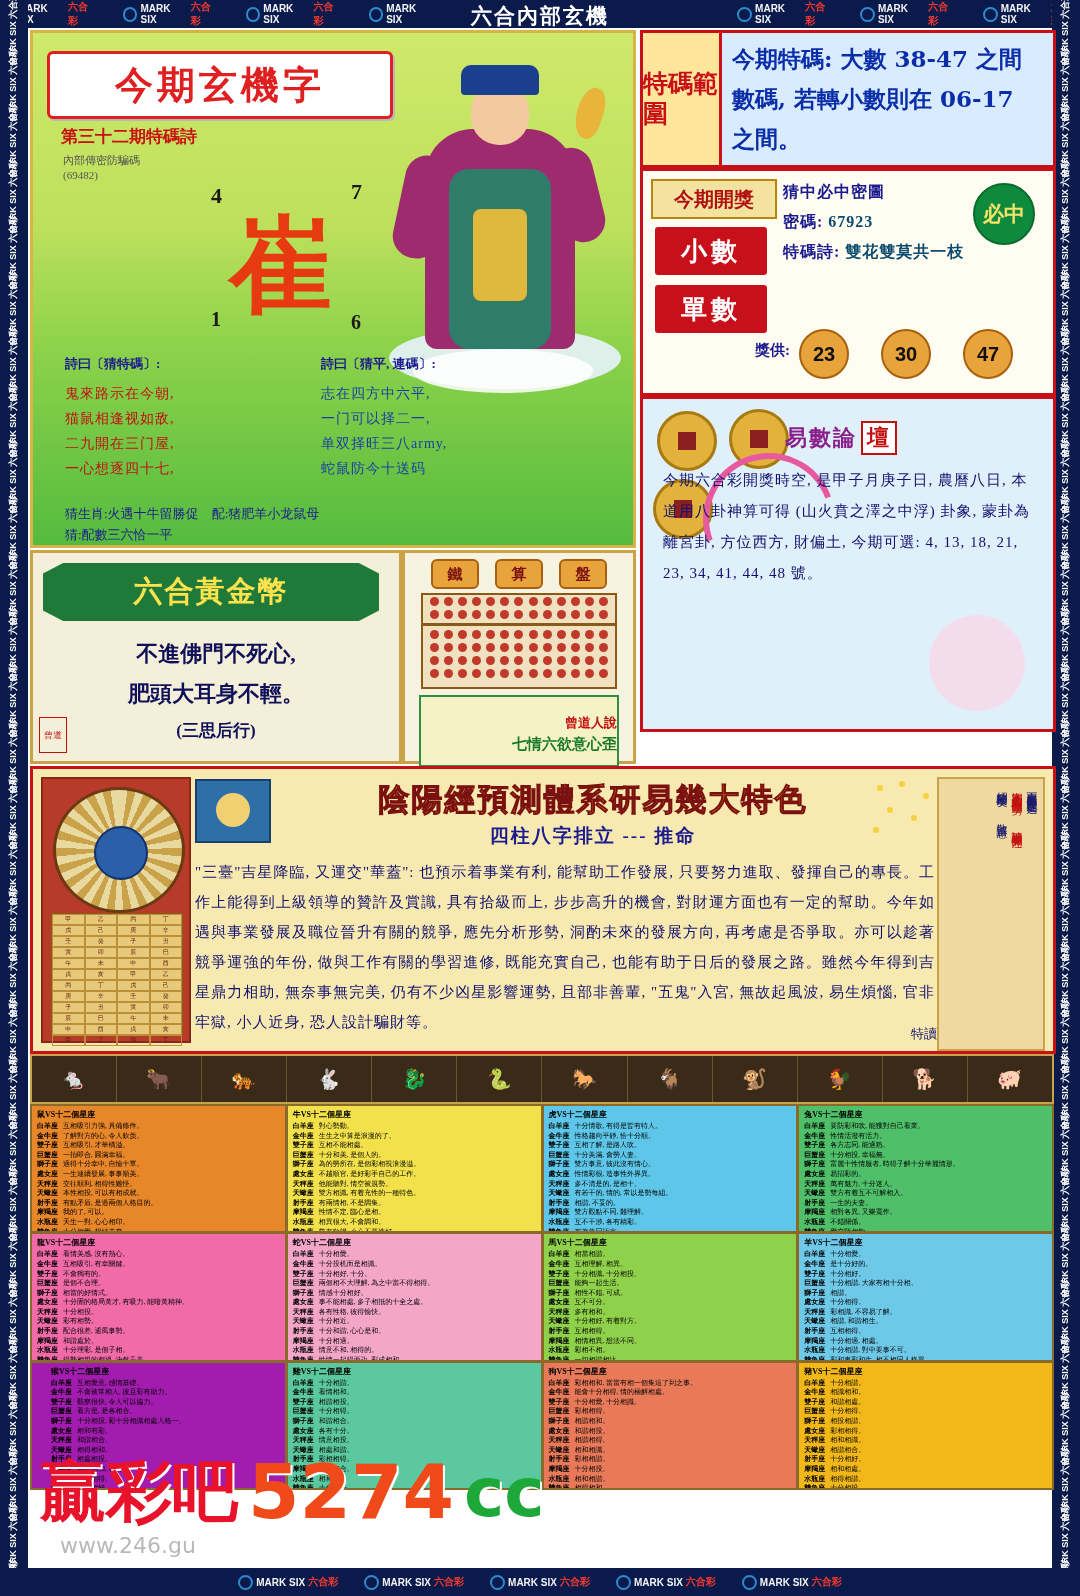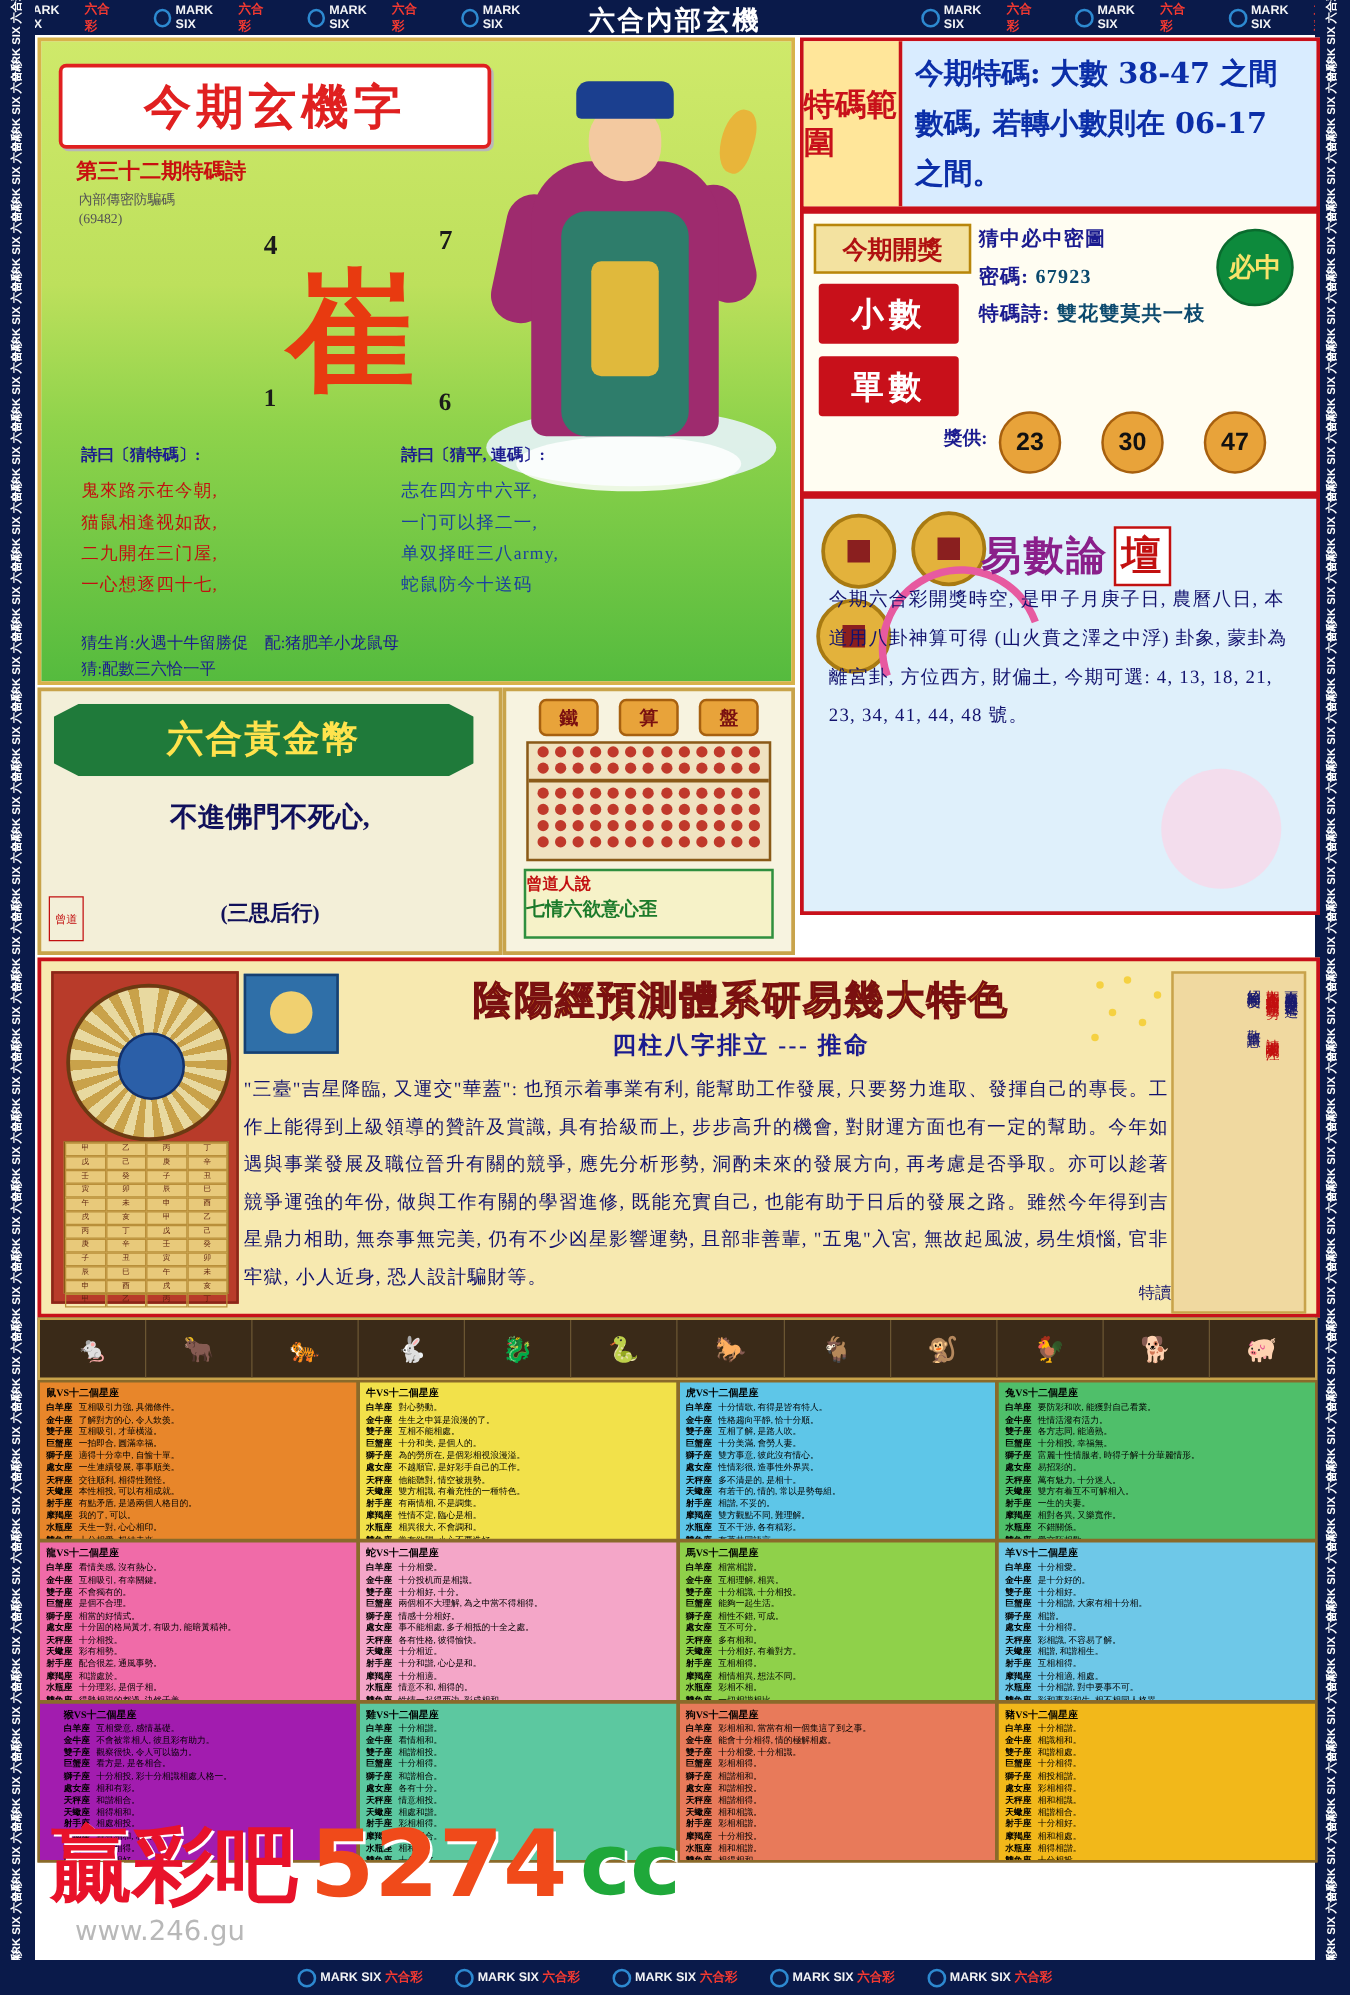"易數論 壇" .yishu-title { font-size: 32px -> 22px }
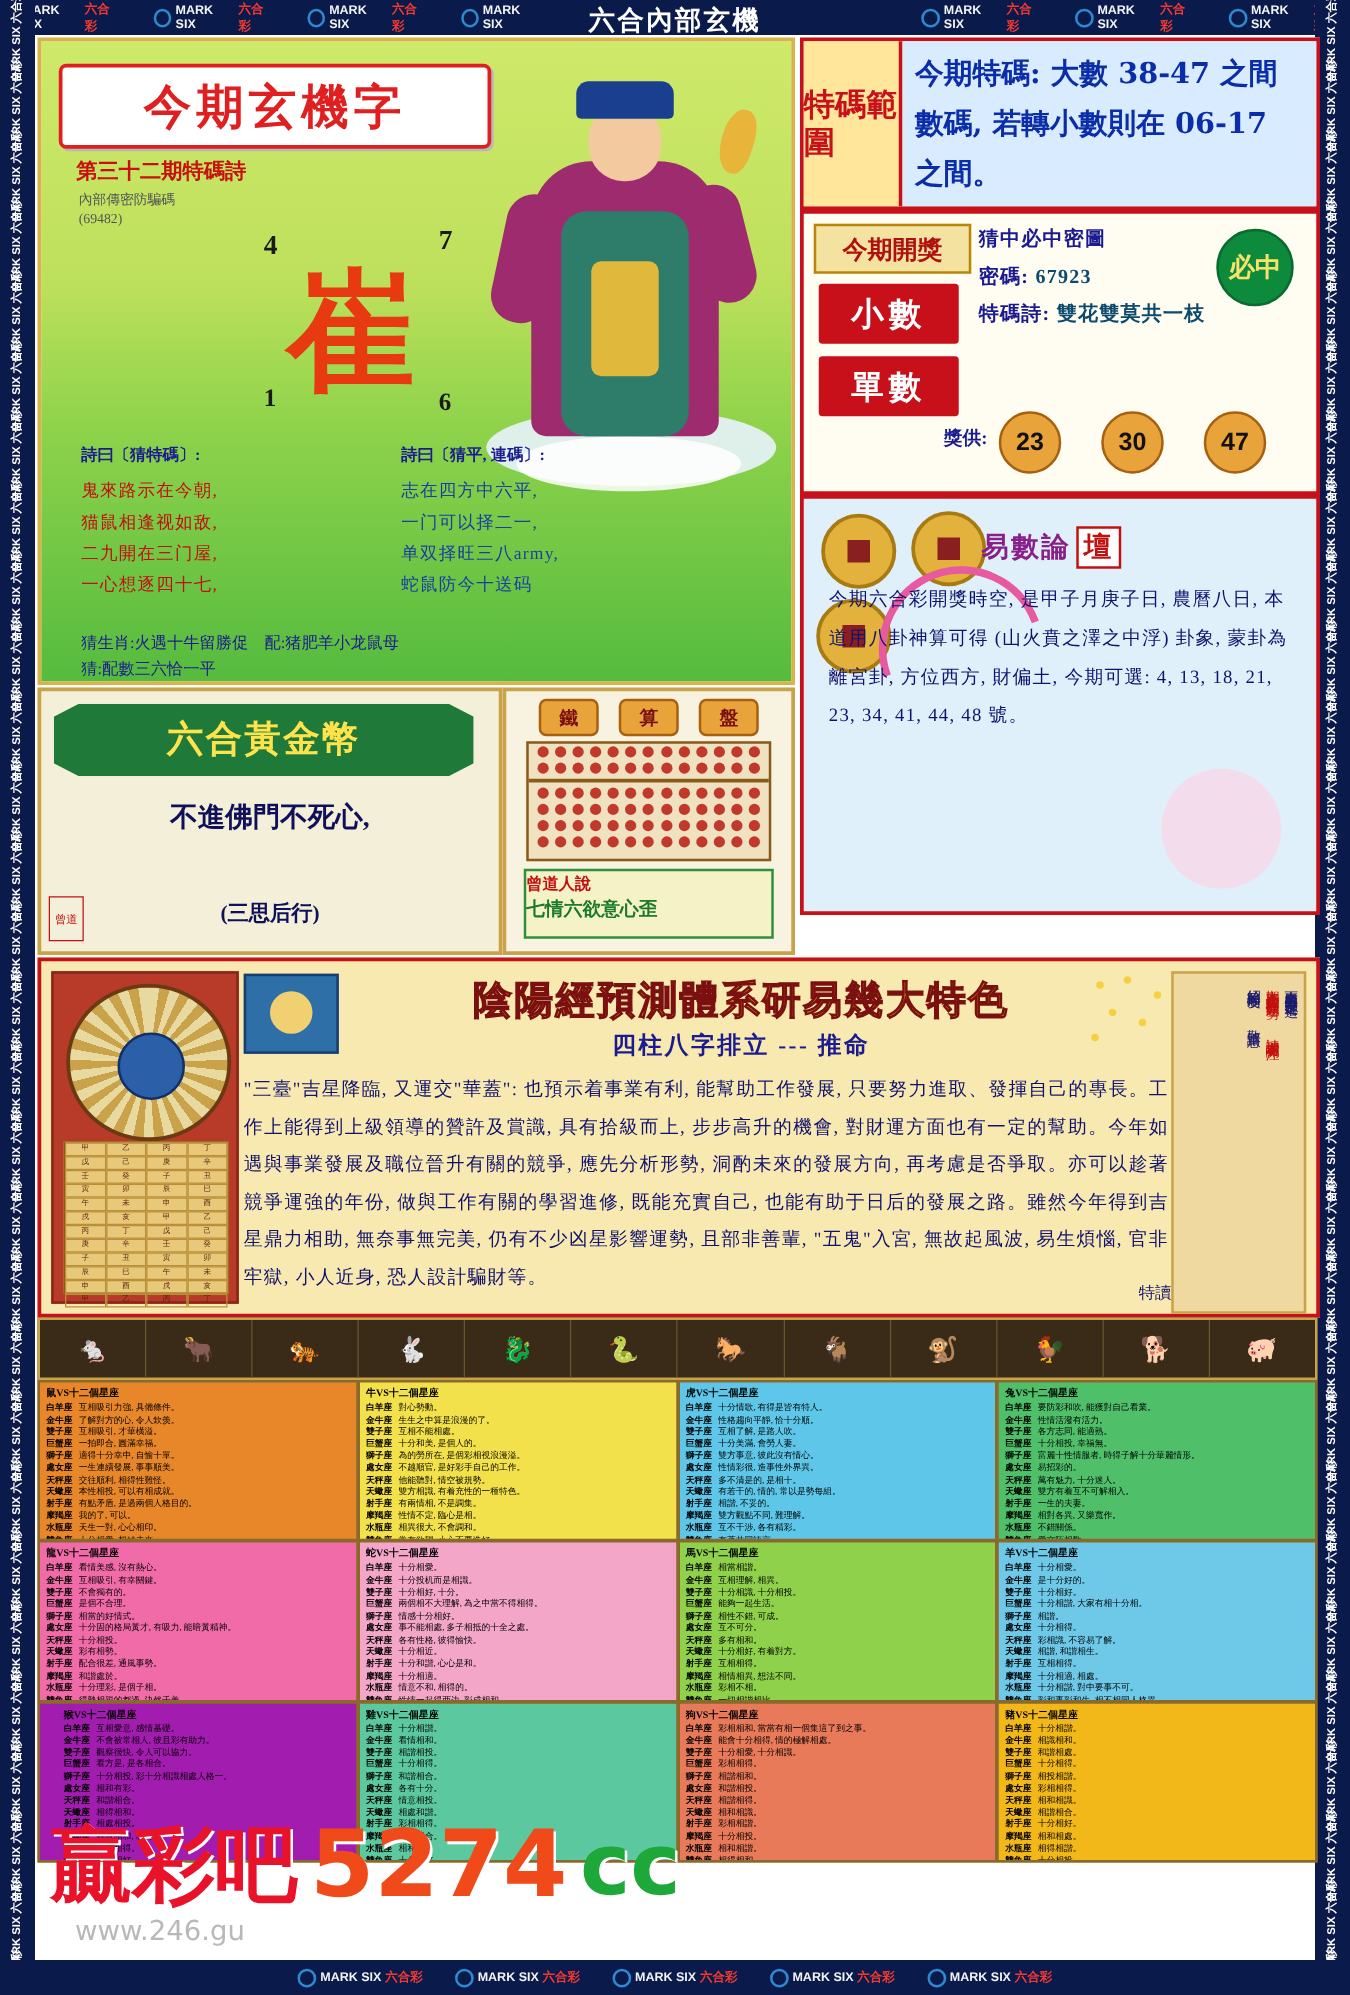"肥頭大耳身不輕。" div.gold-l2 { html: none -> <div>肥頭大耳身不輕。</div> }
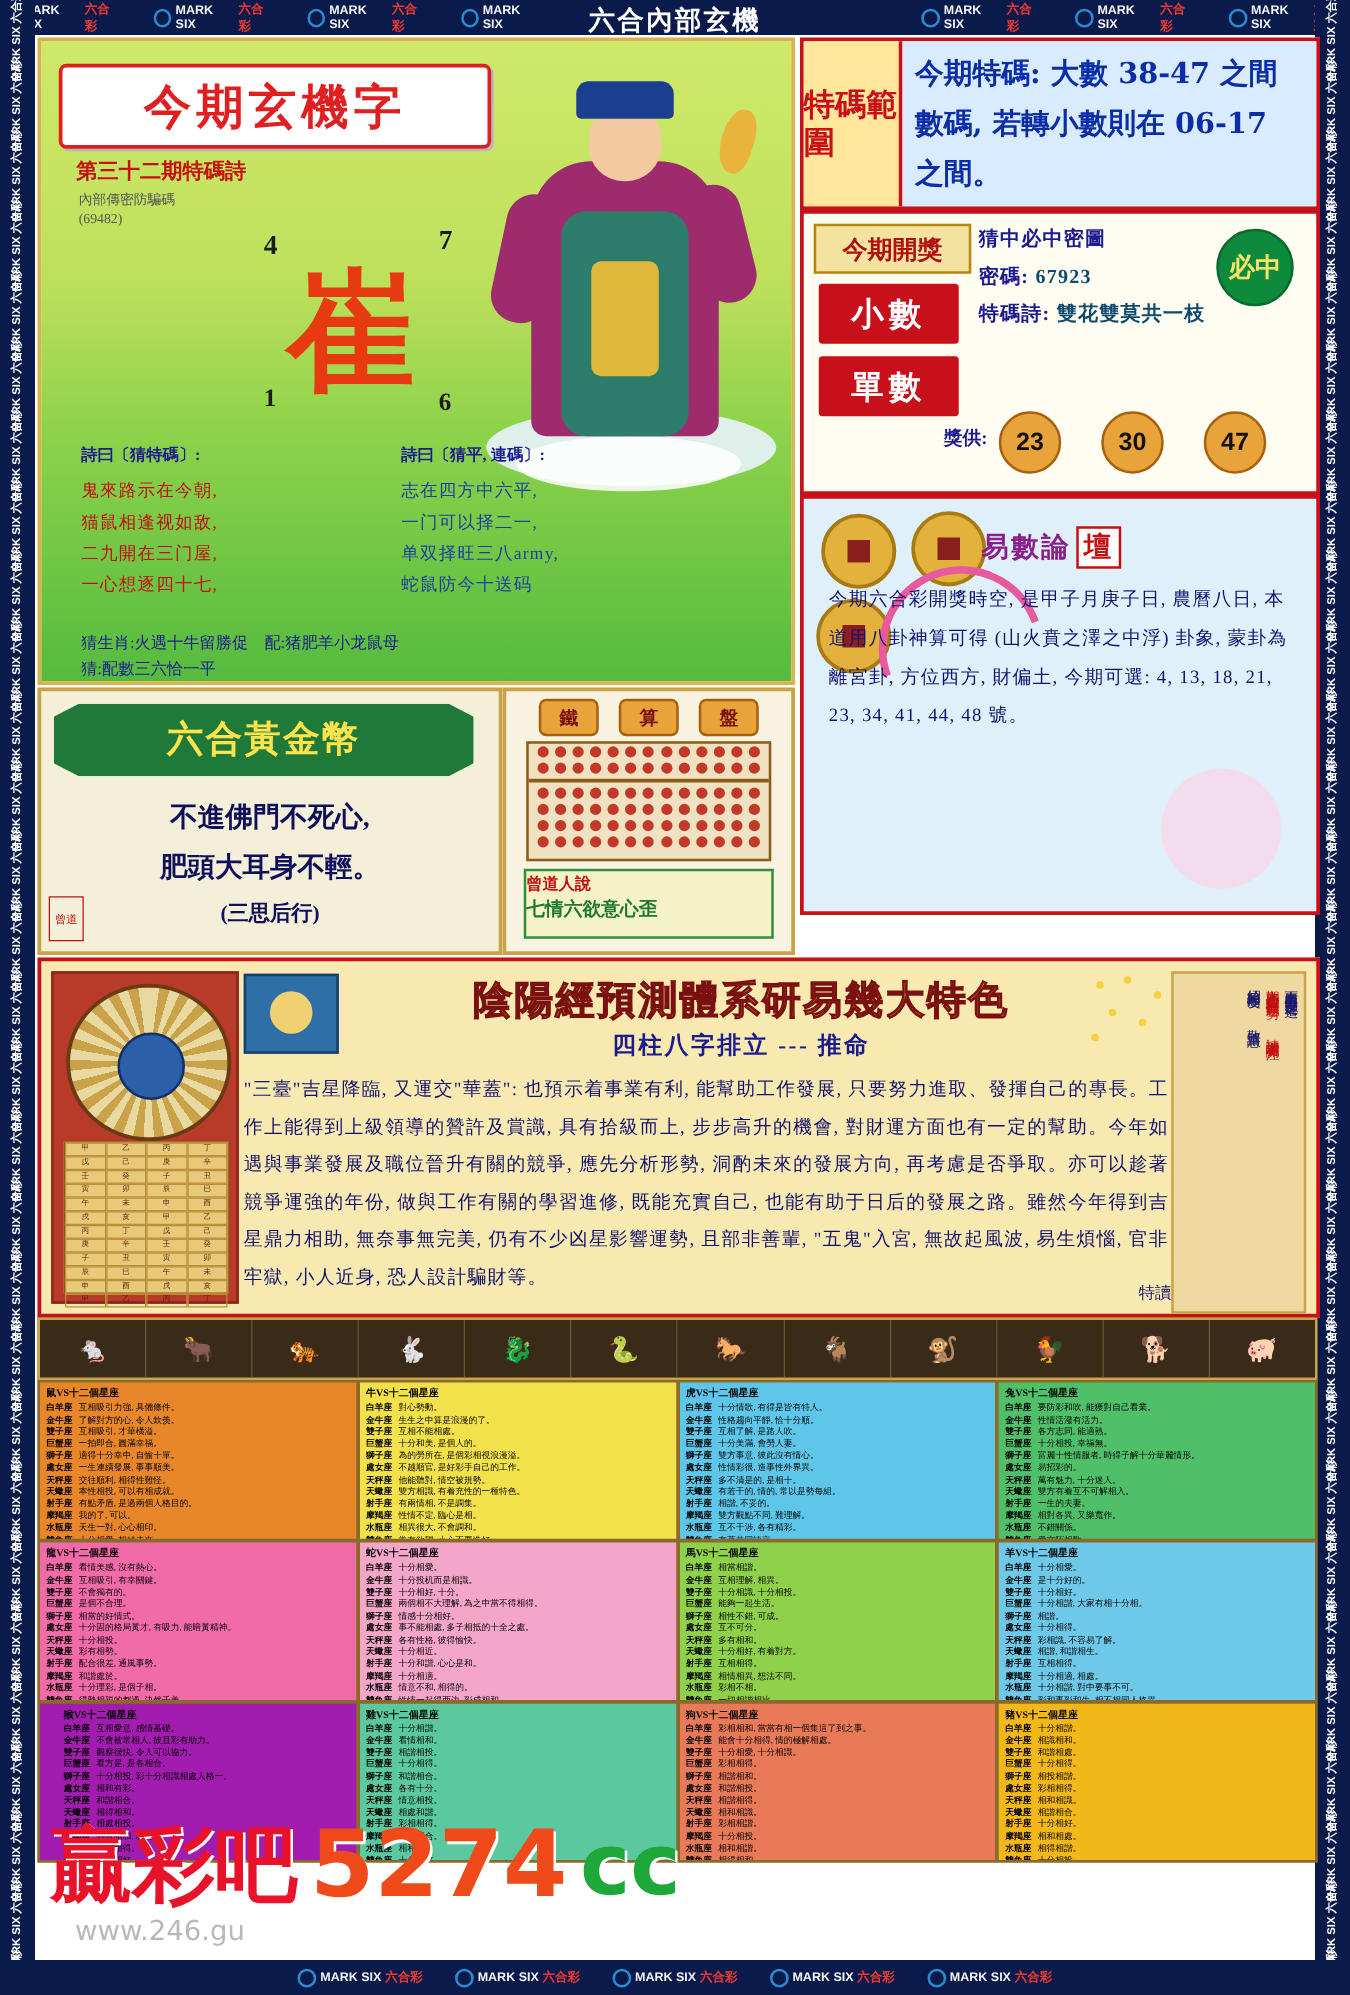"曾道人說" .ab-note { padding-top: 0 -> 16px; text-align: left -> right }
